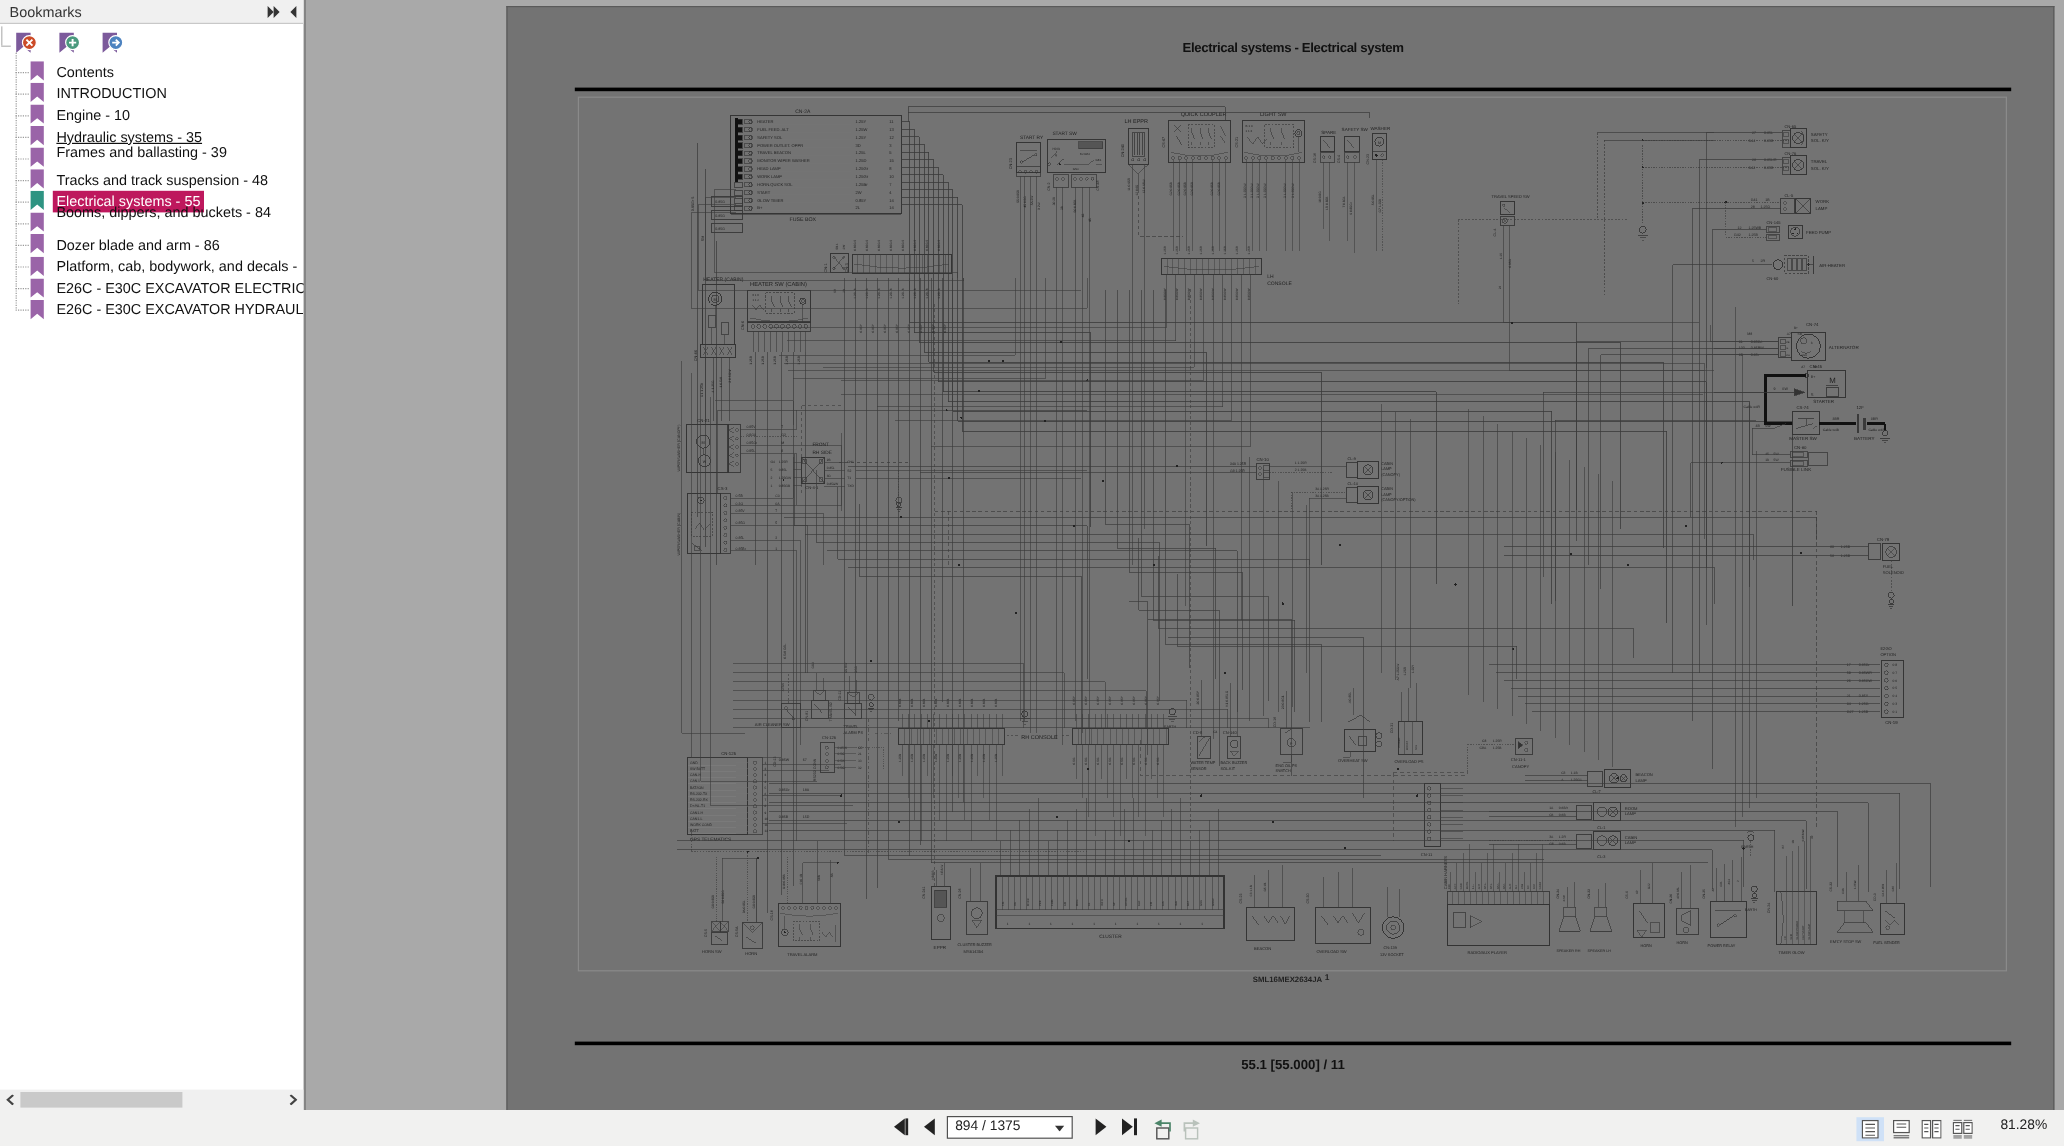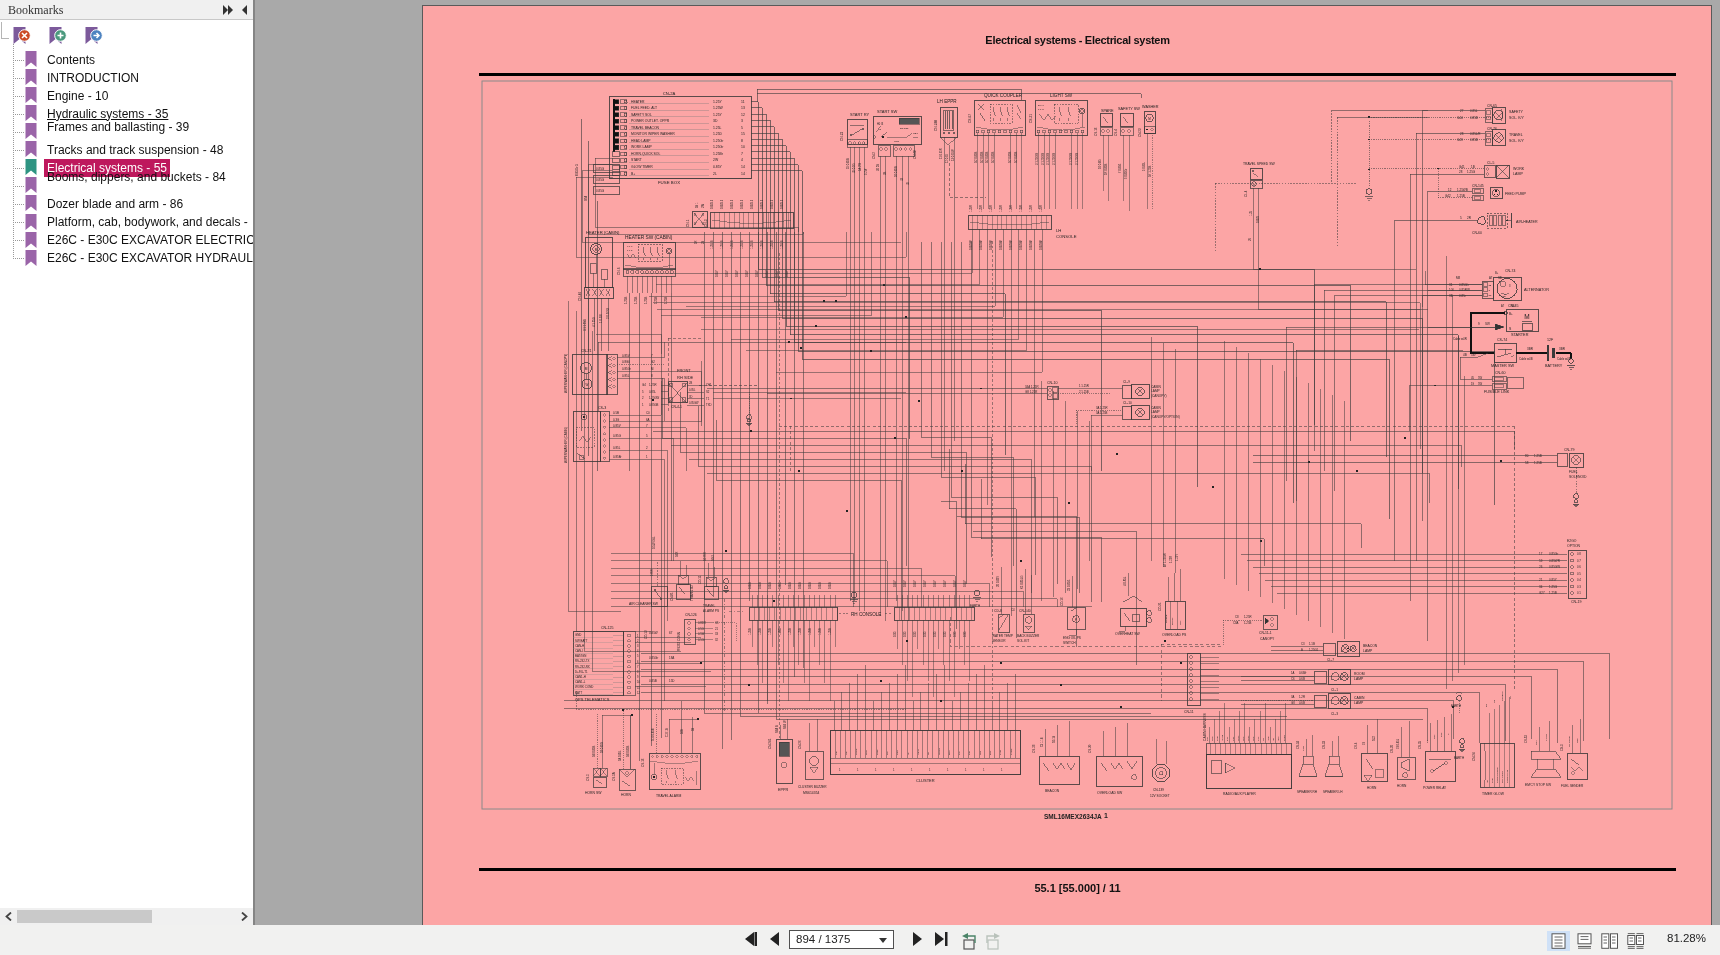"Bookmarks" #phead { font-family: Liberation Serif, serif -> none }
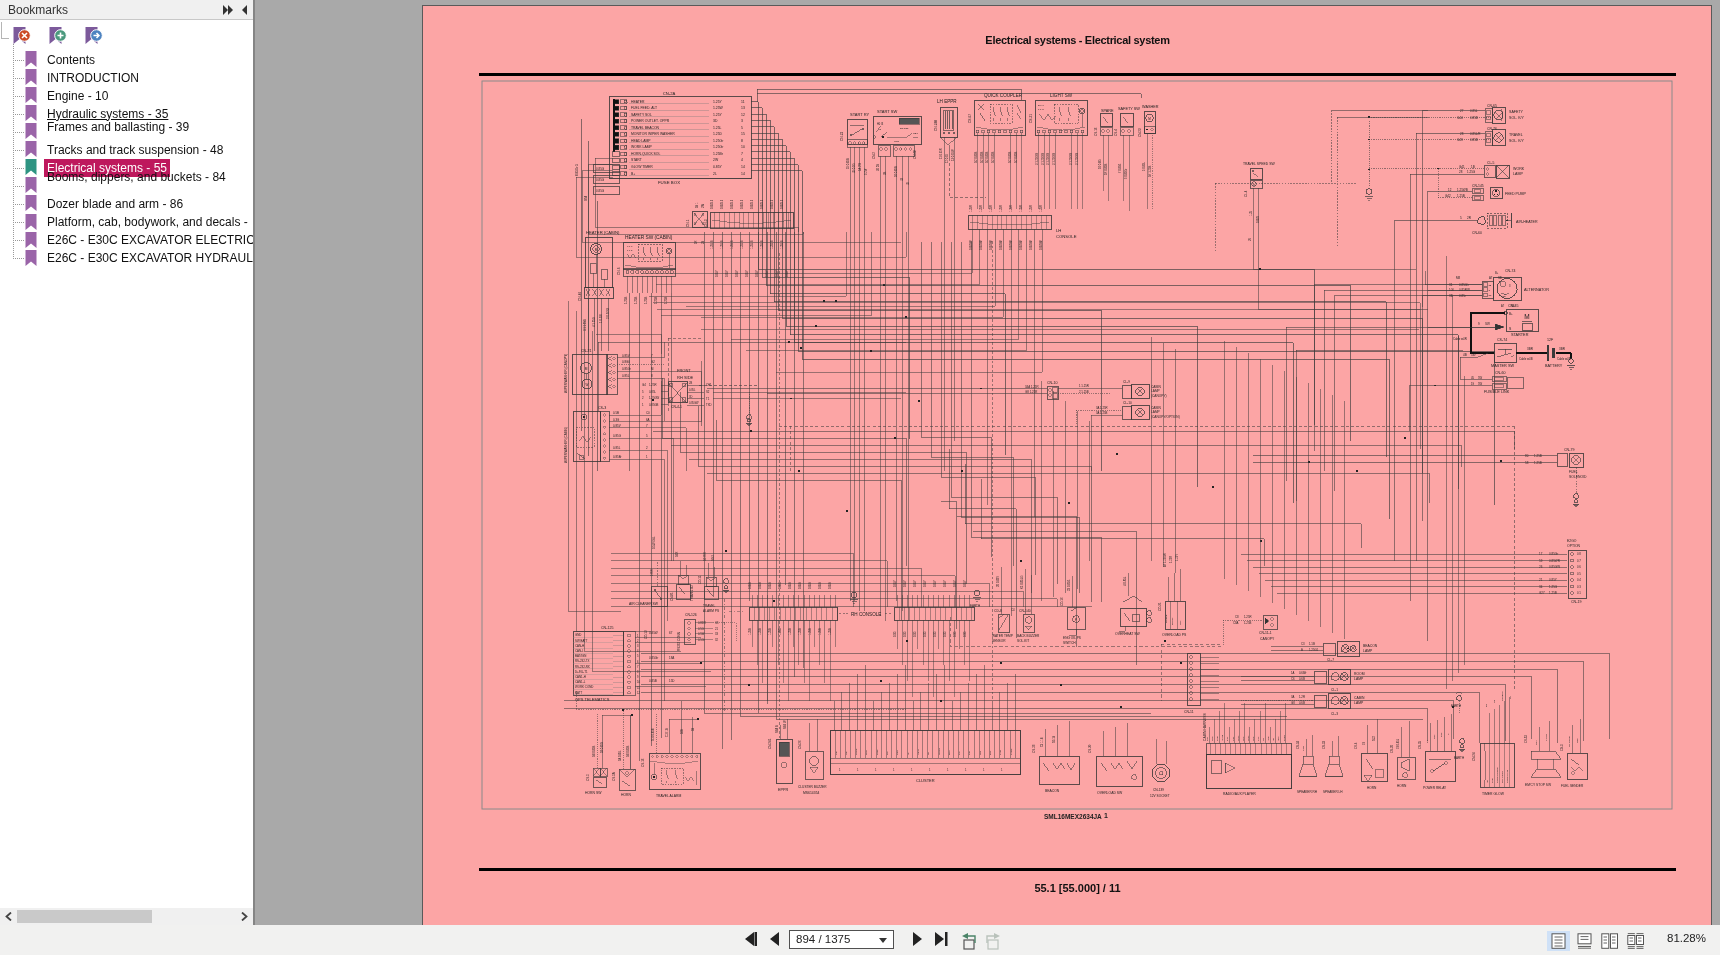"Electrical systems - Electrical system" #page { background: #fca5a5 -> #737373 }
